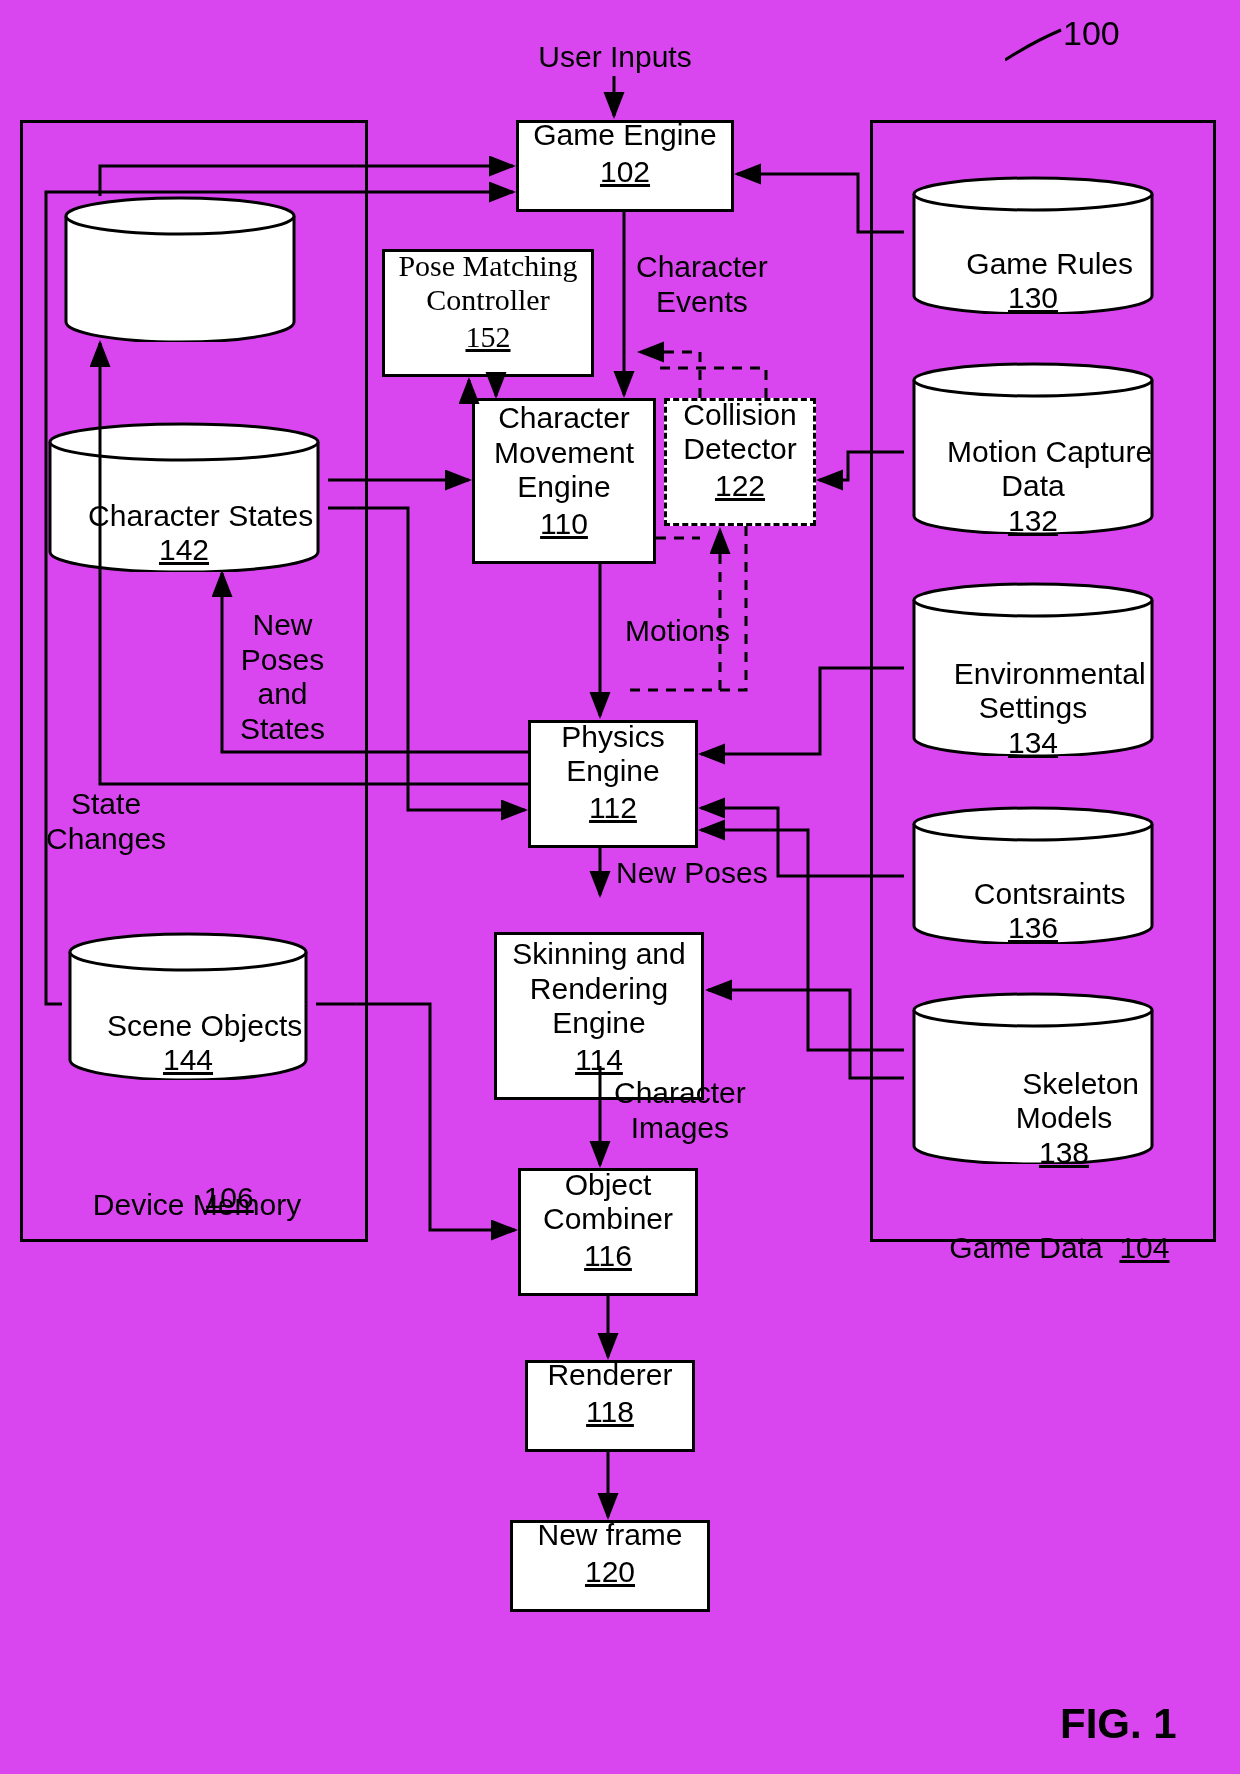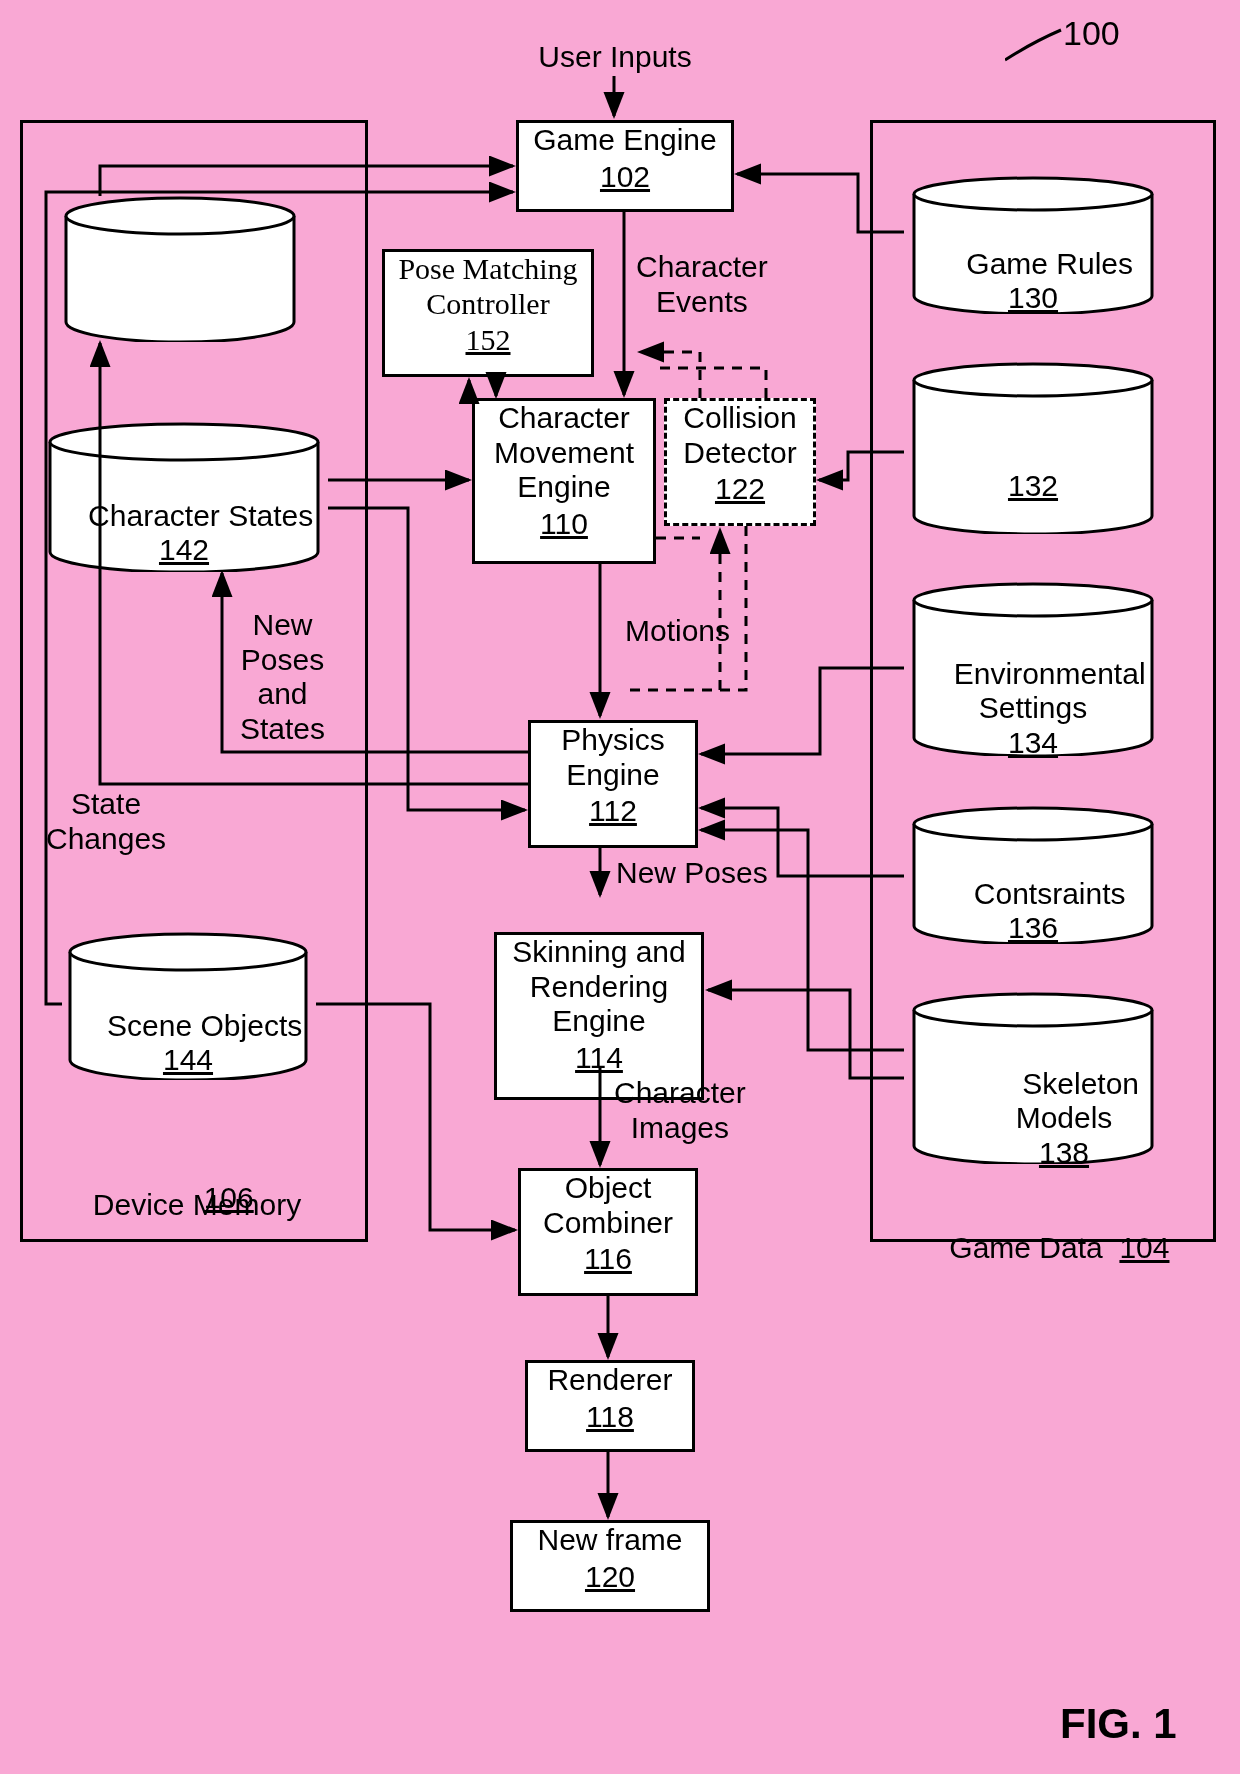"100" #canvas { background: #f9a8d4 -> #d946ef }
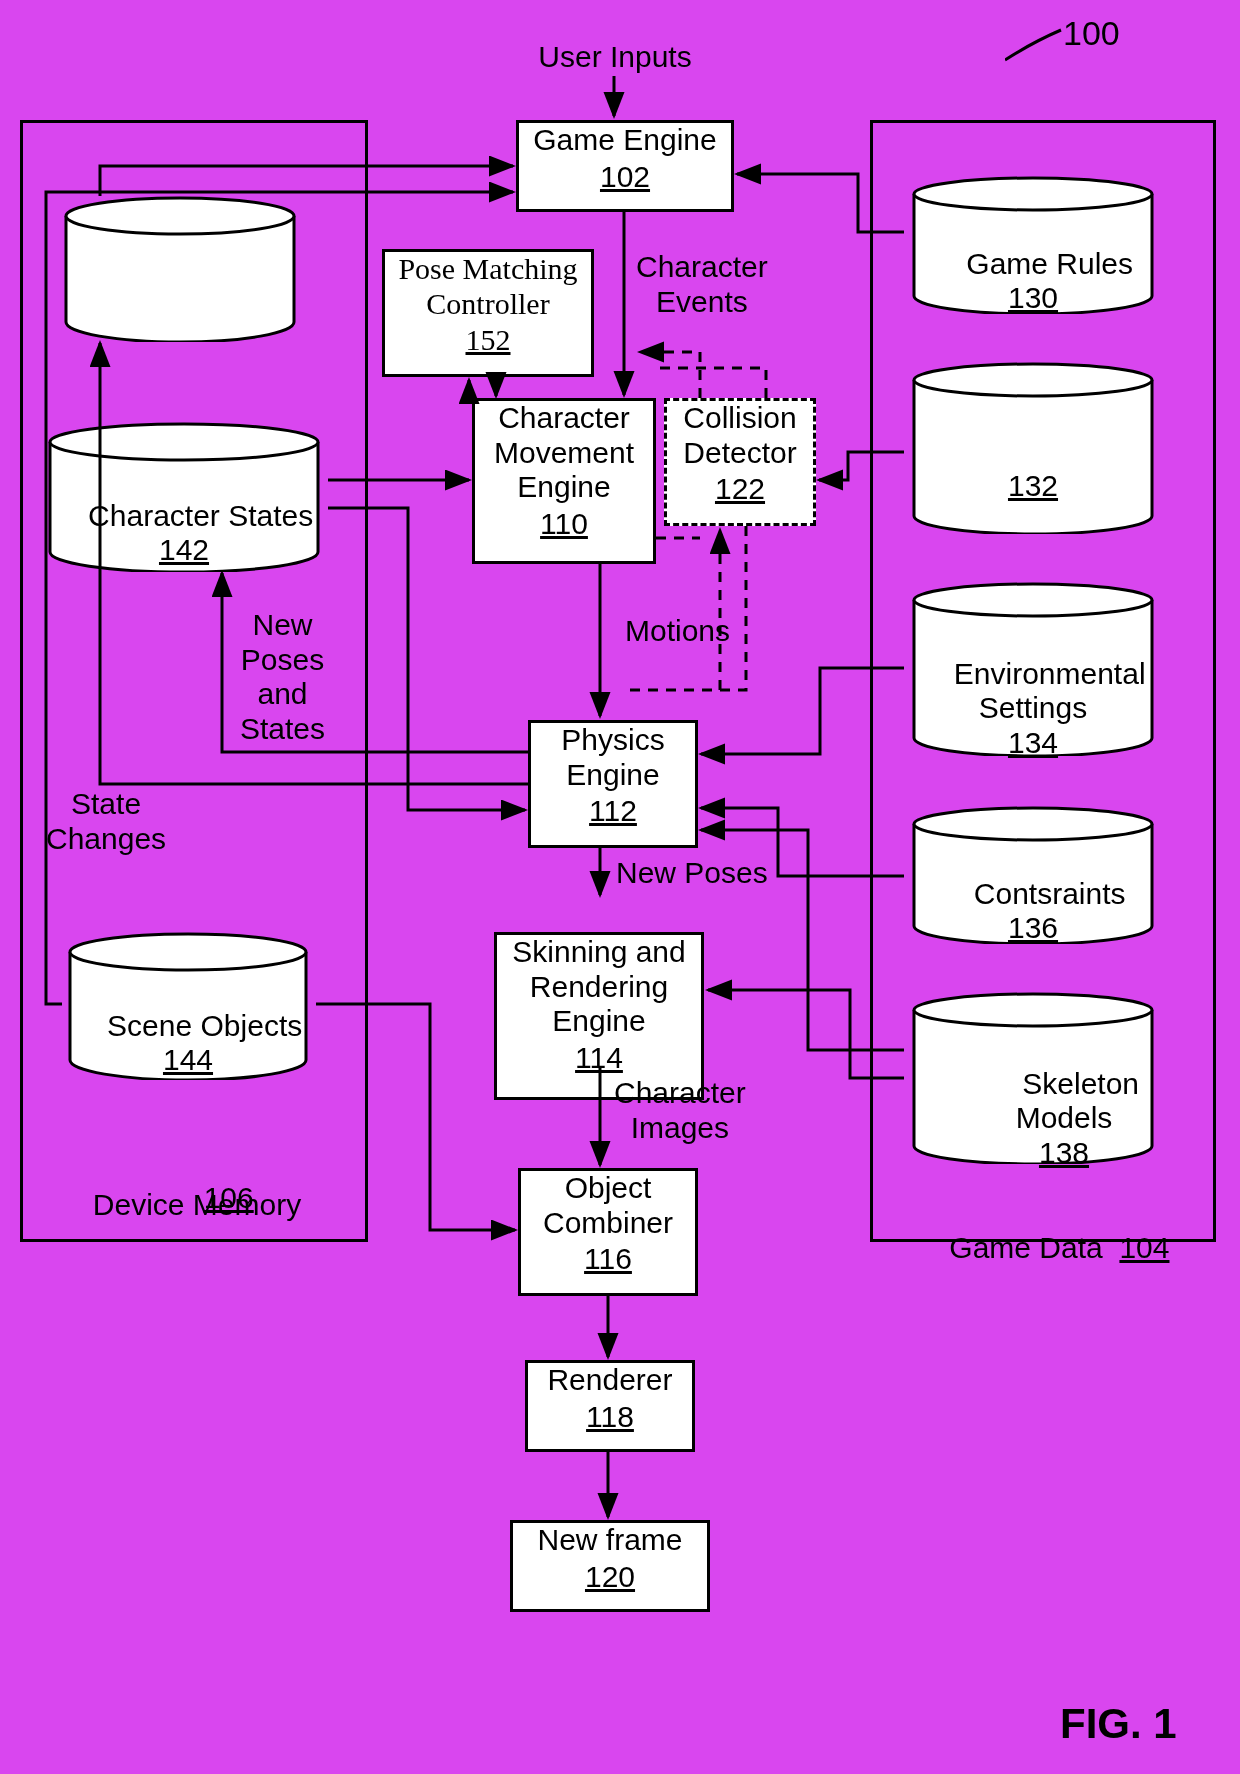"Game Engine" .box { justify-content: flex-start -> flex-end; padding: 0 6px -> 20px 6px }
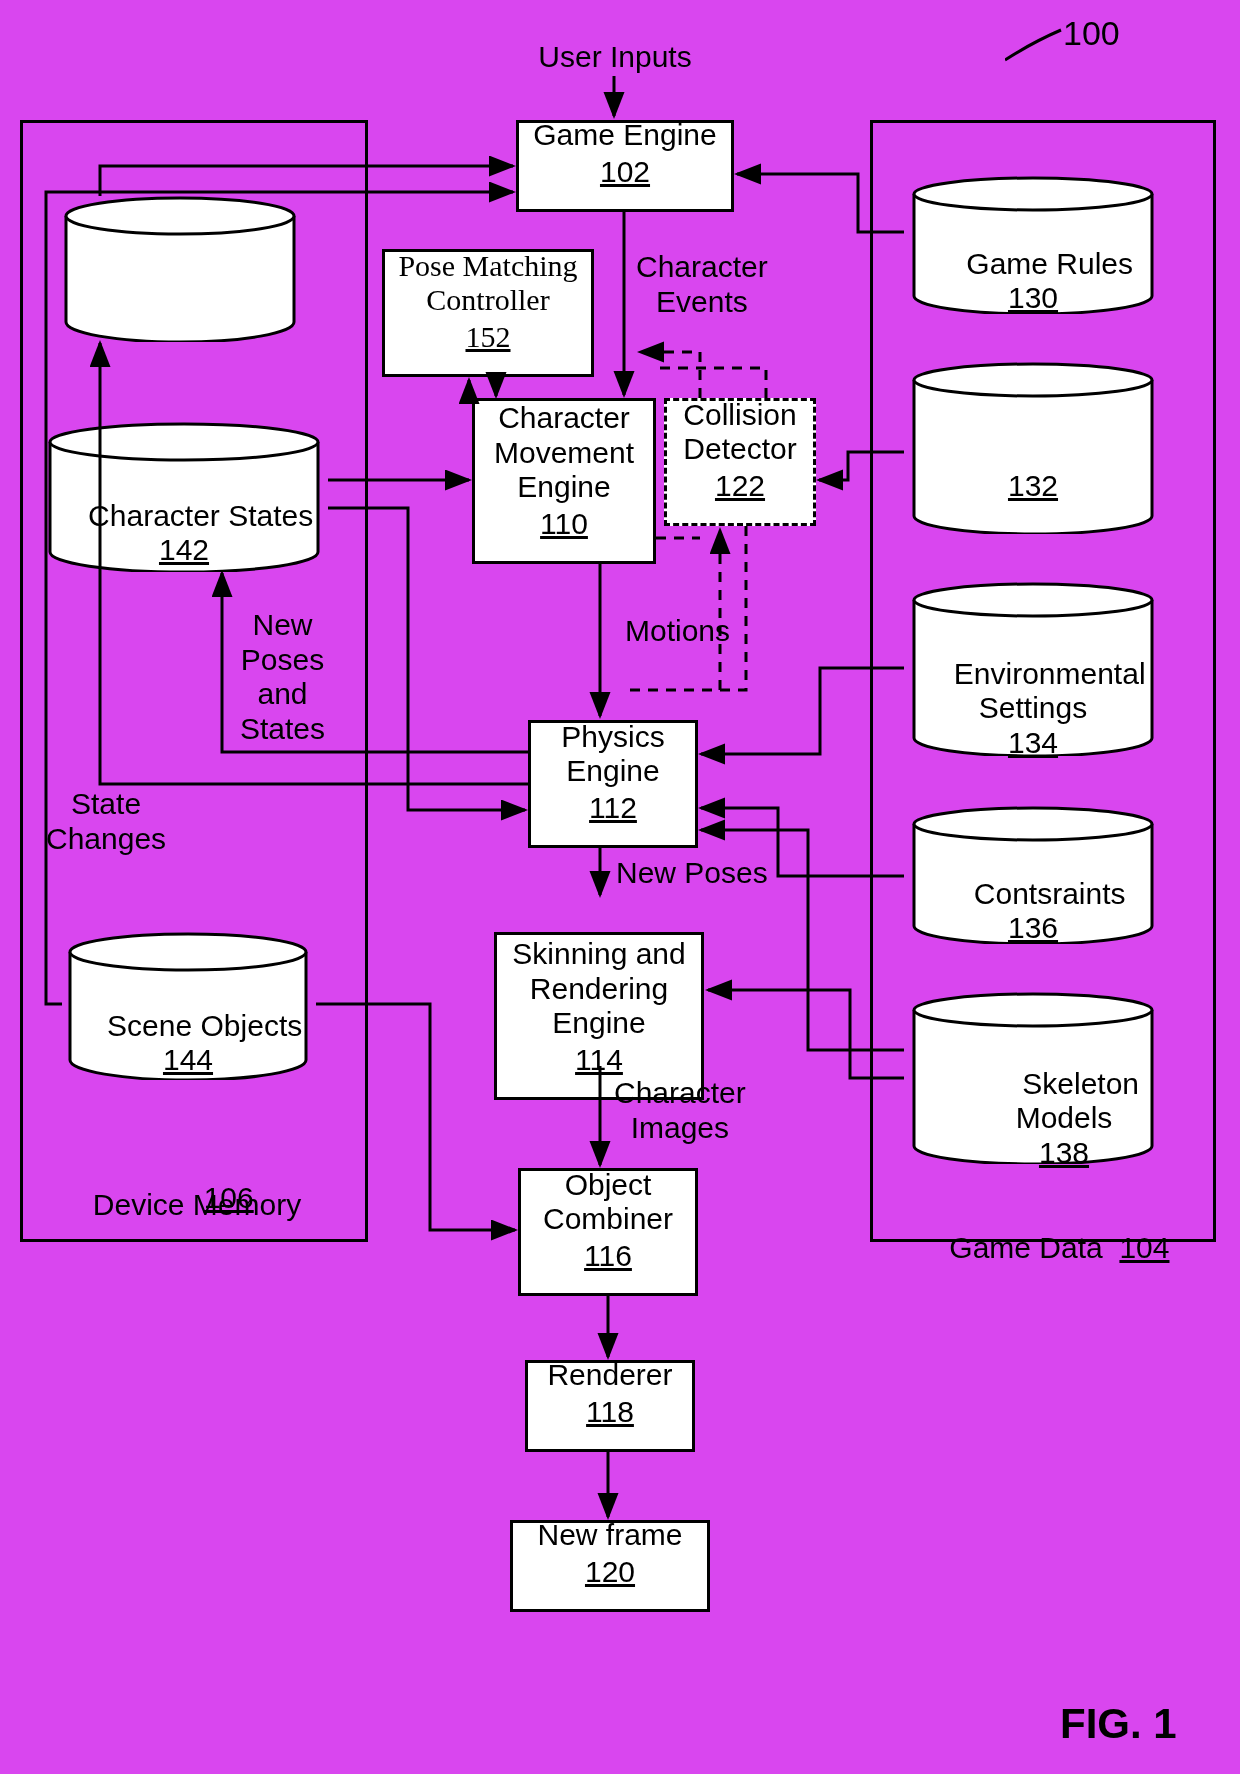"Motion Capture" span { html: none -> <span>Motion Capture<br>Data</span> }
